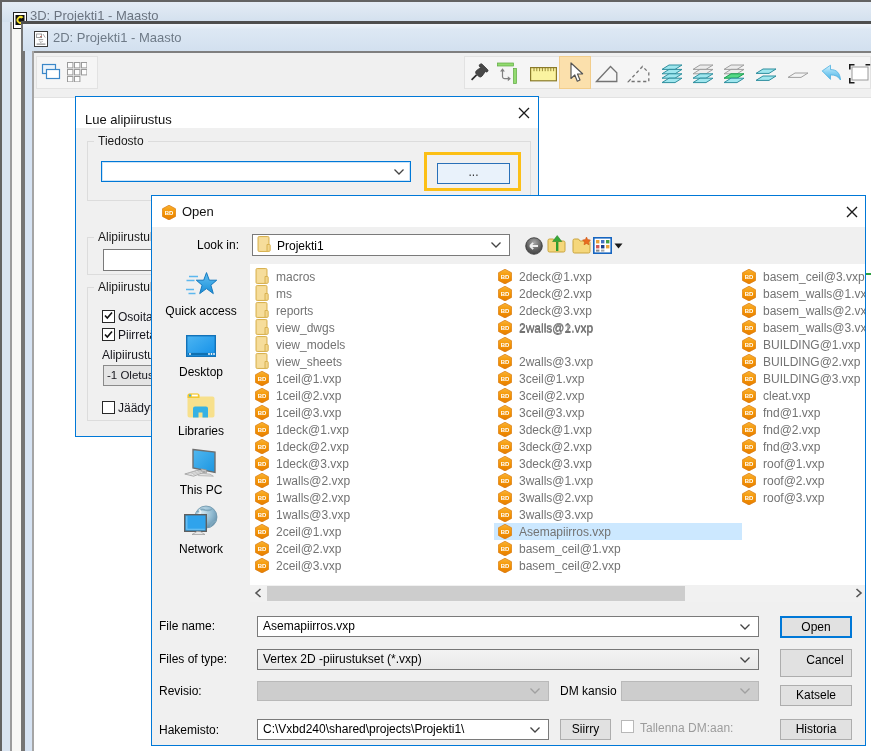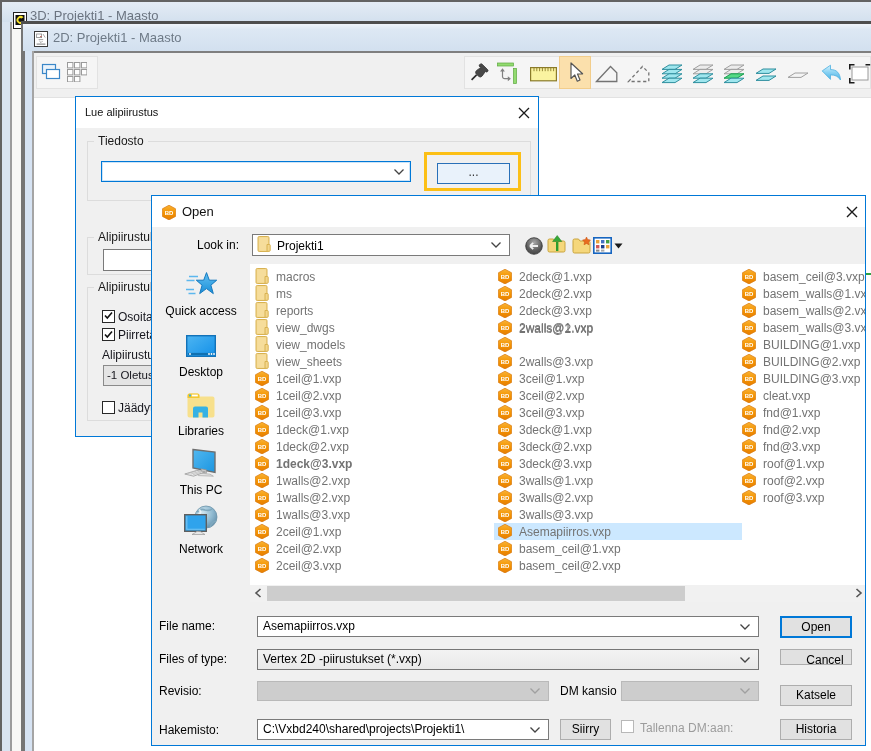"Lue alipiirustus" div.t { font-size: 11px -> 13px; top: 8px -> 16px }
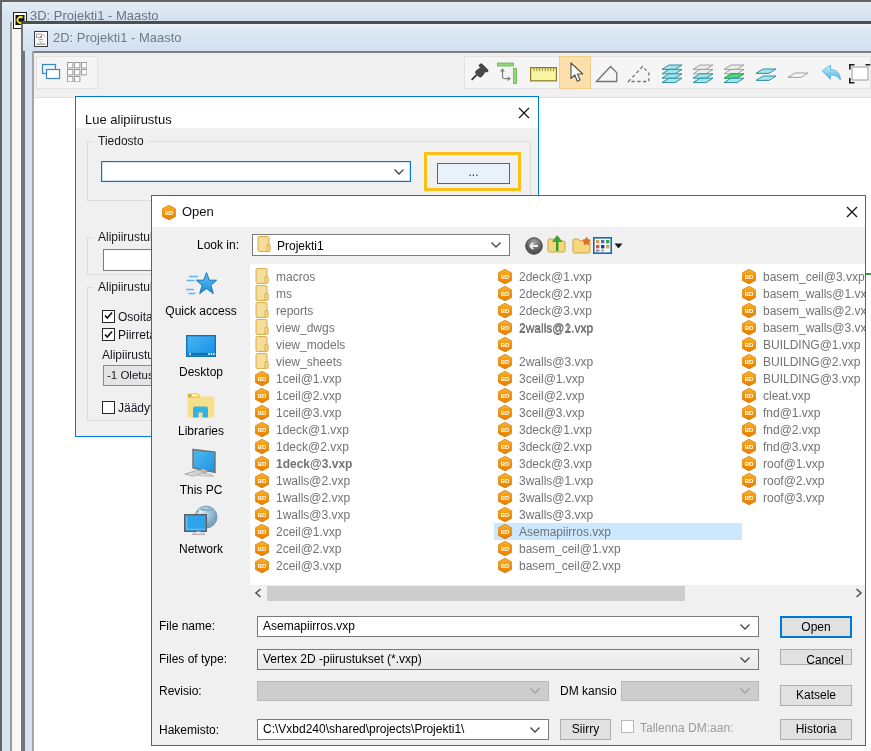"1deck@3.vxp" div.row { font-weight: bold -> none }
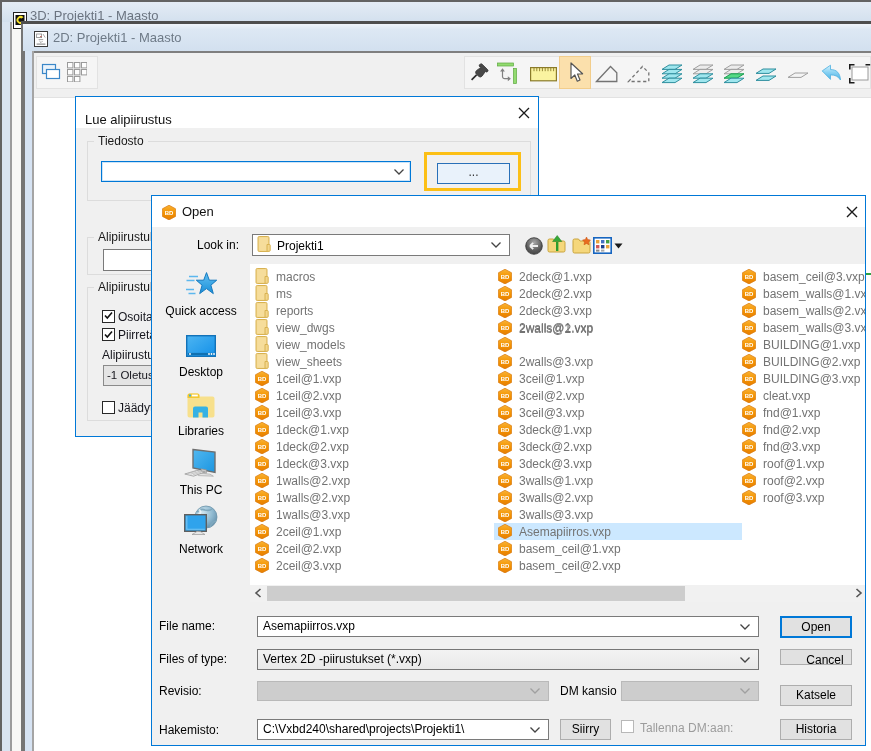"Cancel" div.btn { height: 16px -> 28px }
